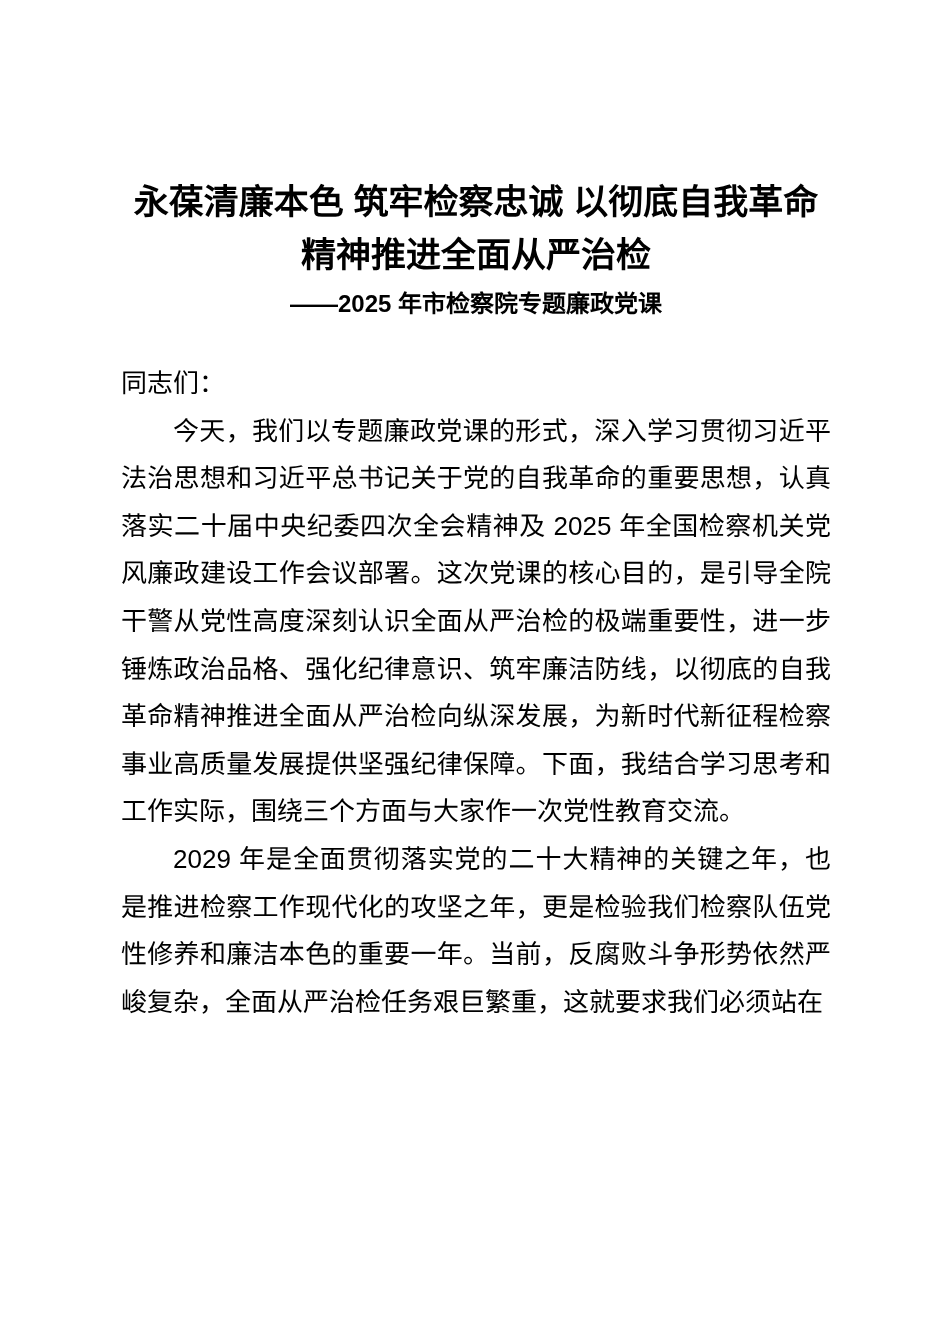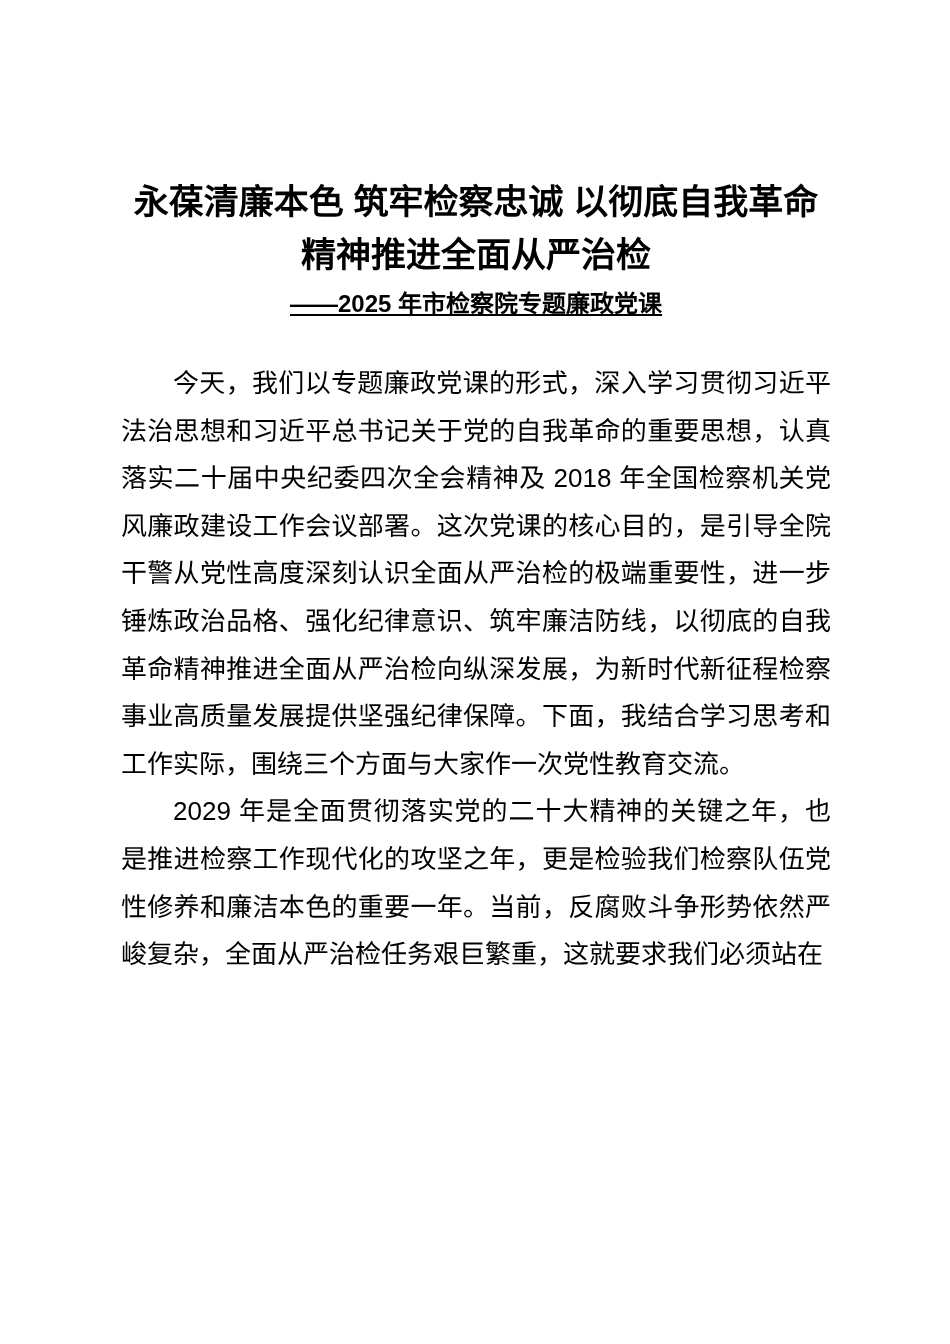"——2025 年市检察院专题廉政党课" .doc-subtitle { text-decoration: underline -> none }
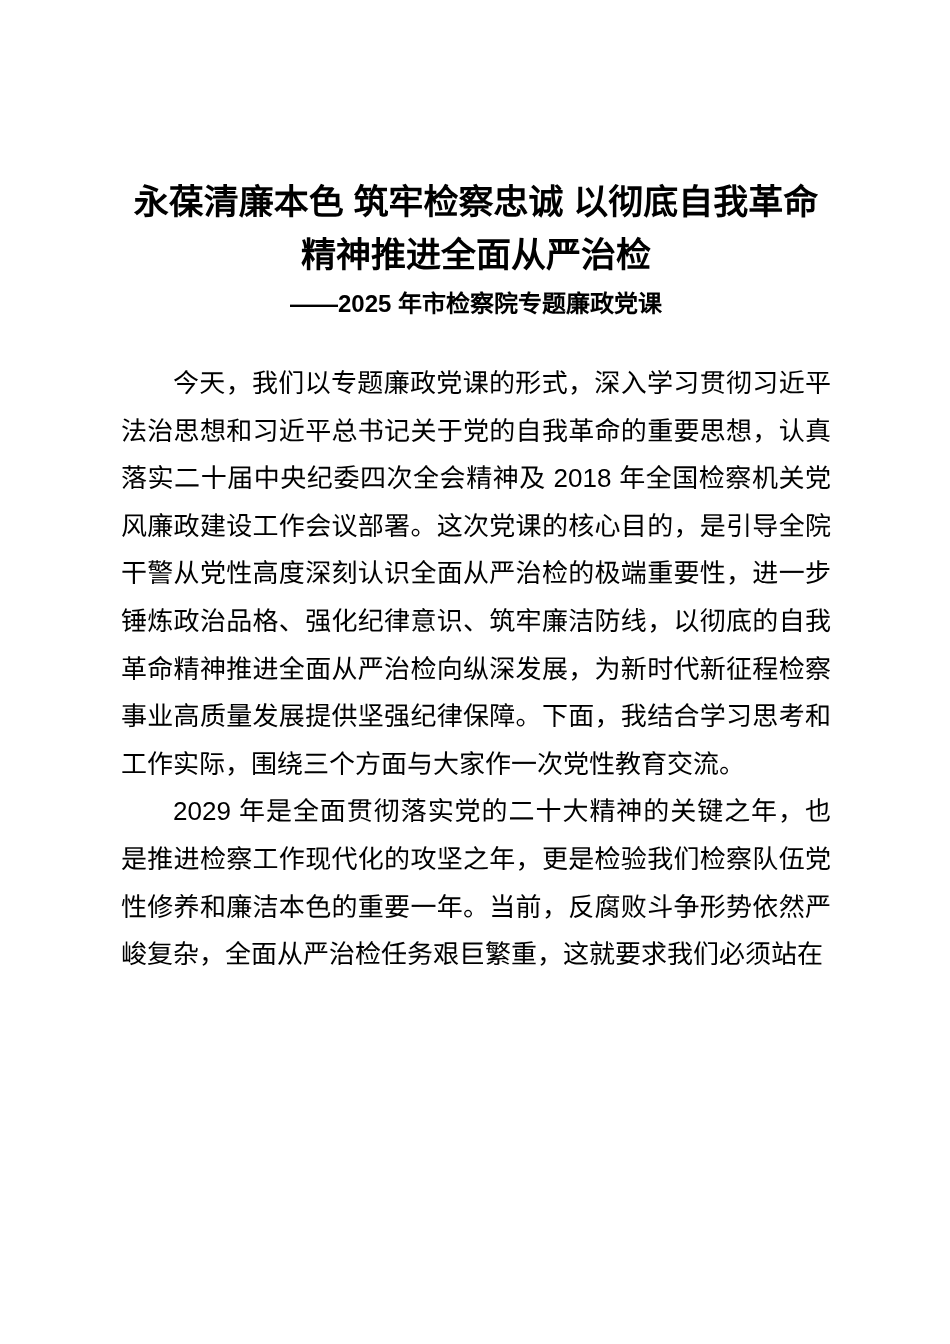"同志们：" p.salutation { html: none -> <p>同志们：</p> }
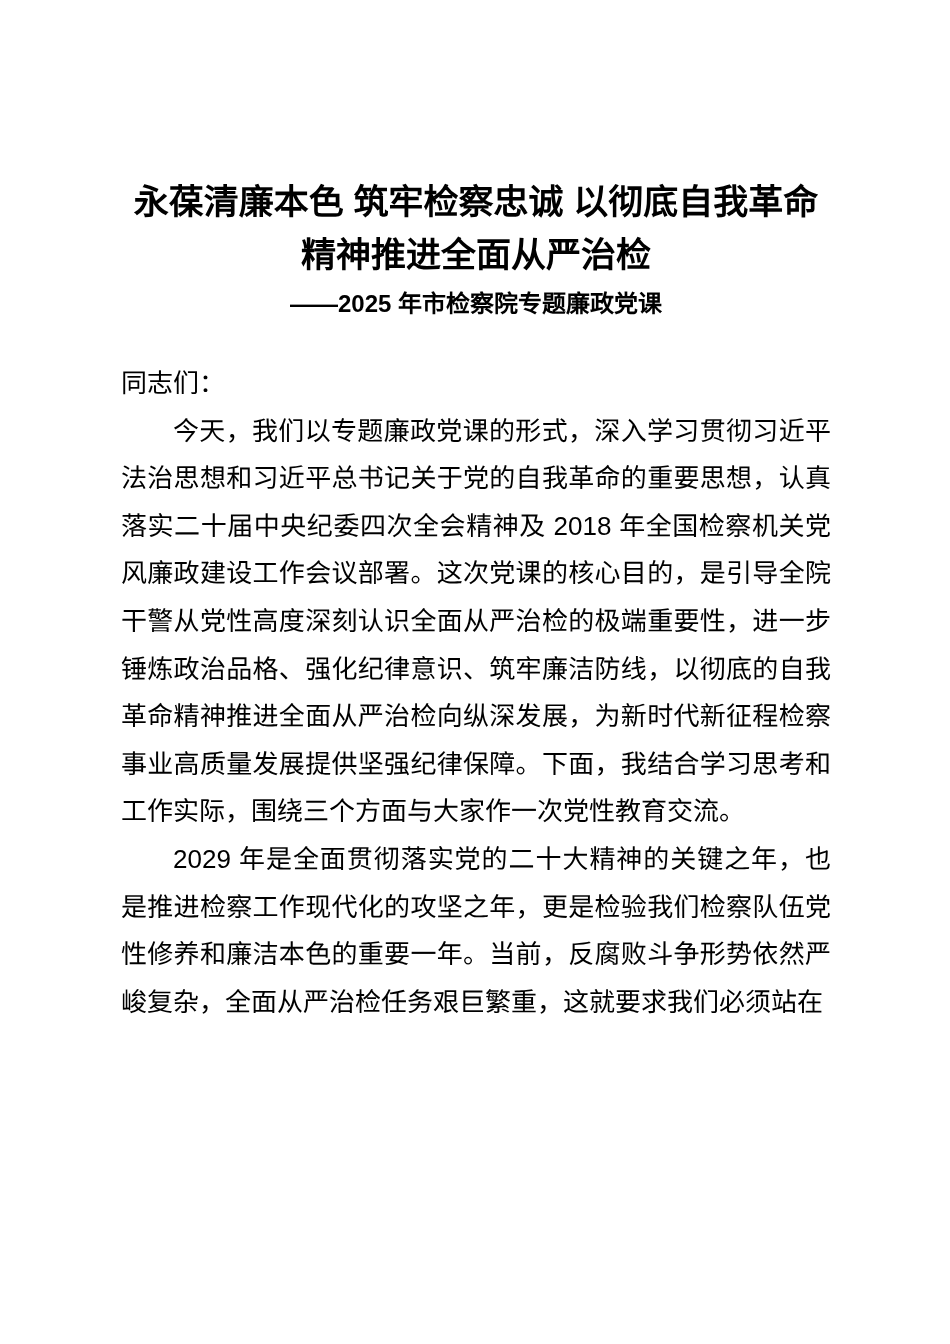"今天，我们以专题廉政党课的形式，深入学习贯彻习近平法治思想和习近平总书记关于党的" p.para { text: 2018 -> 2025 }
